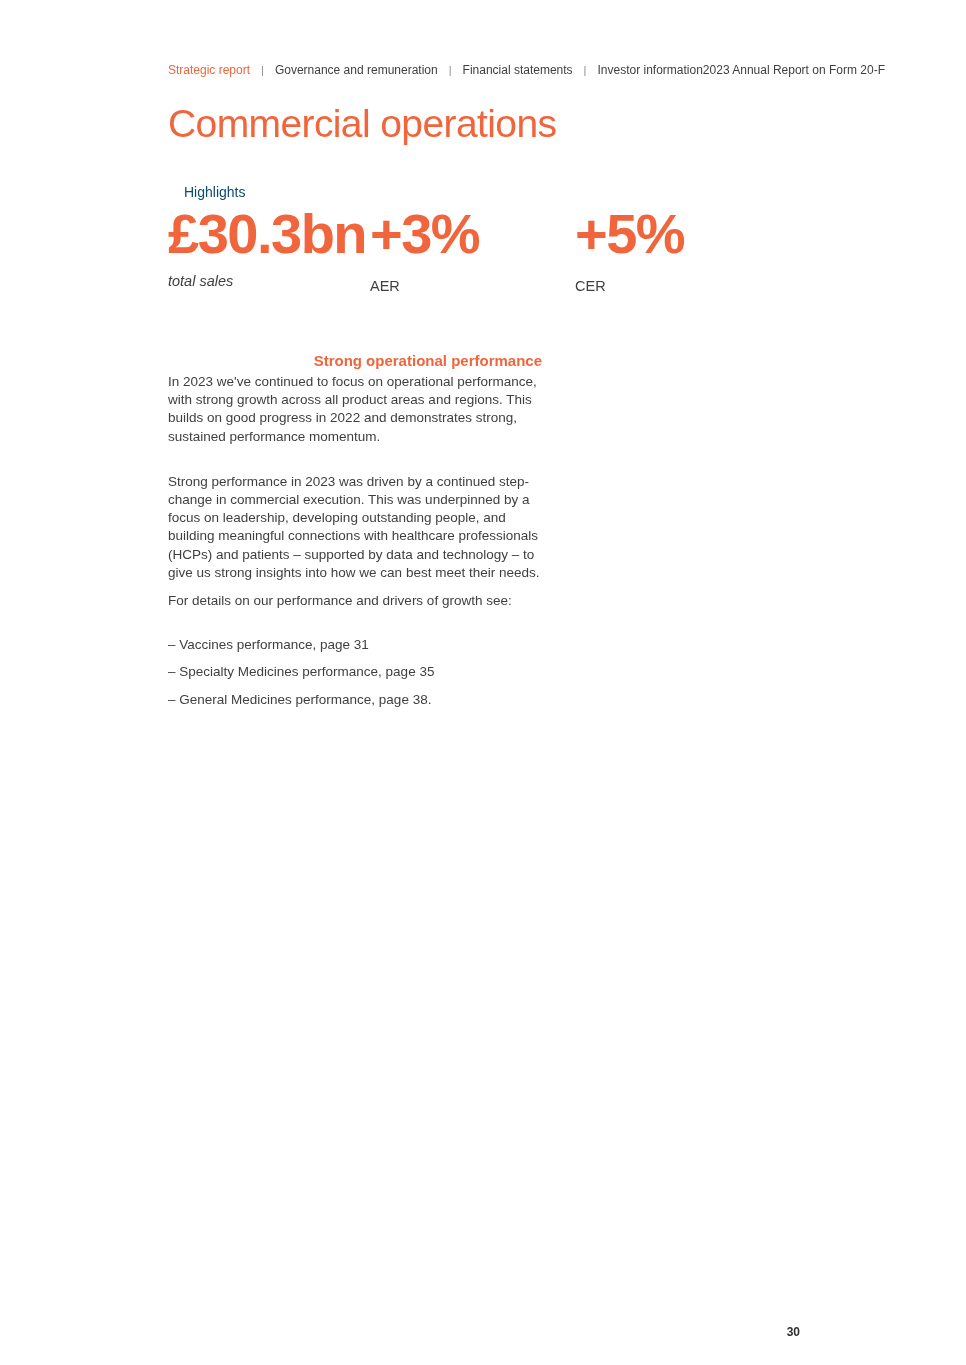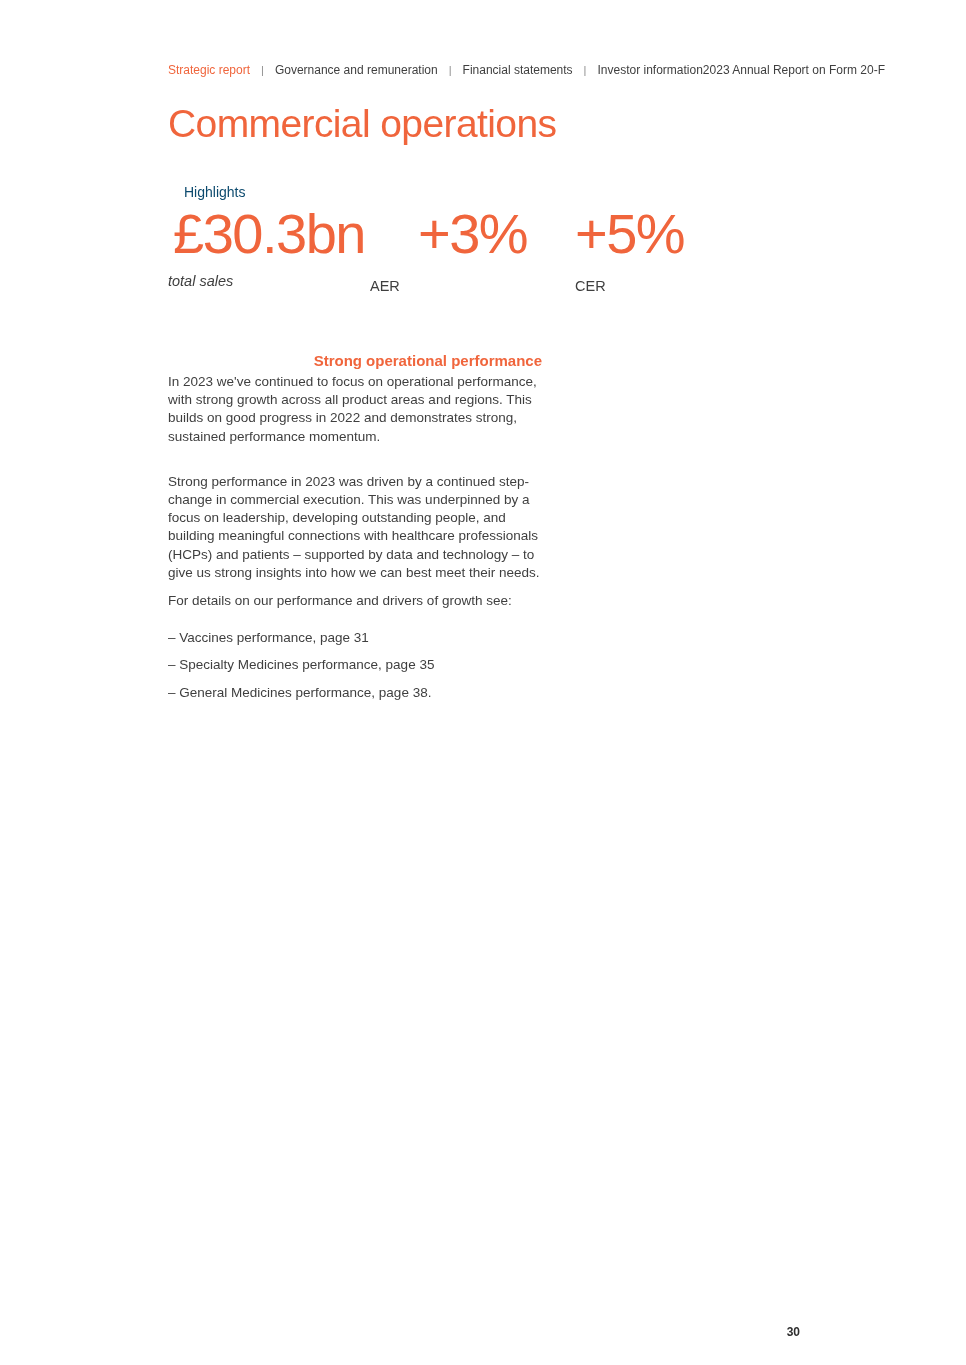"£30.3bn" .stat-value { font-weight: 400 -> 700; text-align: center -> none }
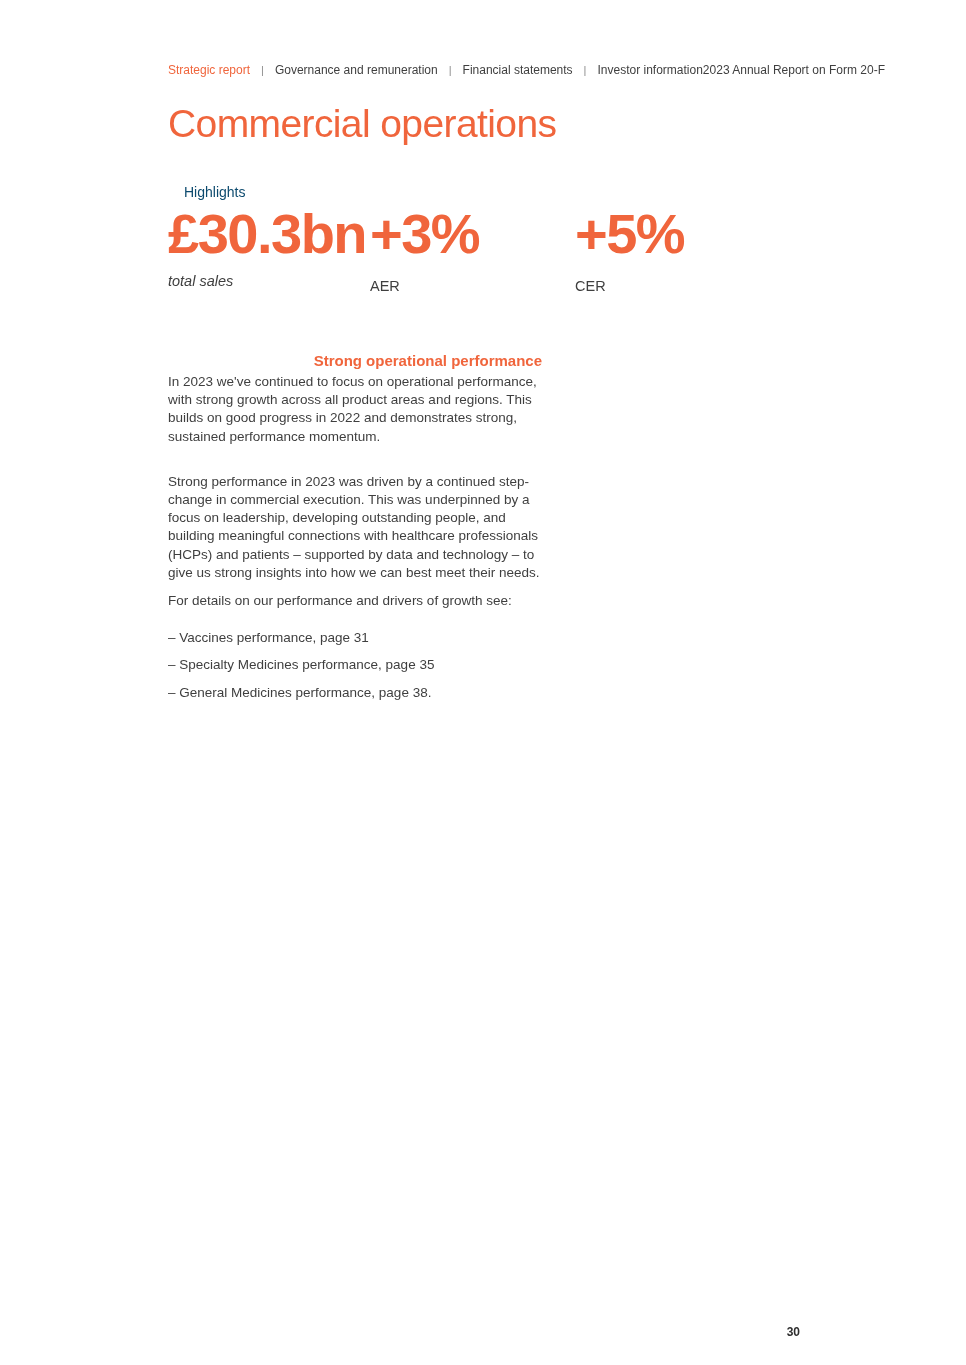"For details on our performance" .details-intro { margin-bottom: 19px -> 26px }
